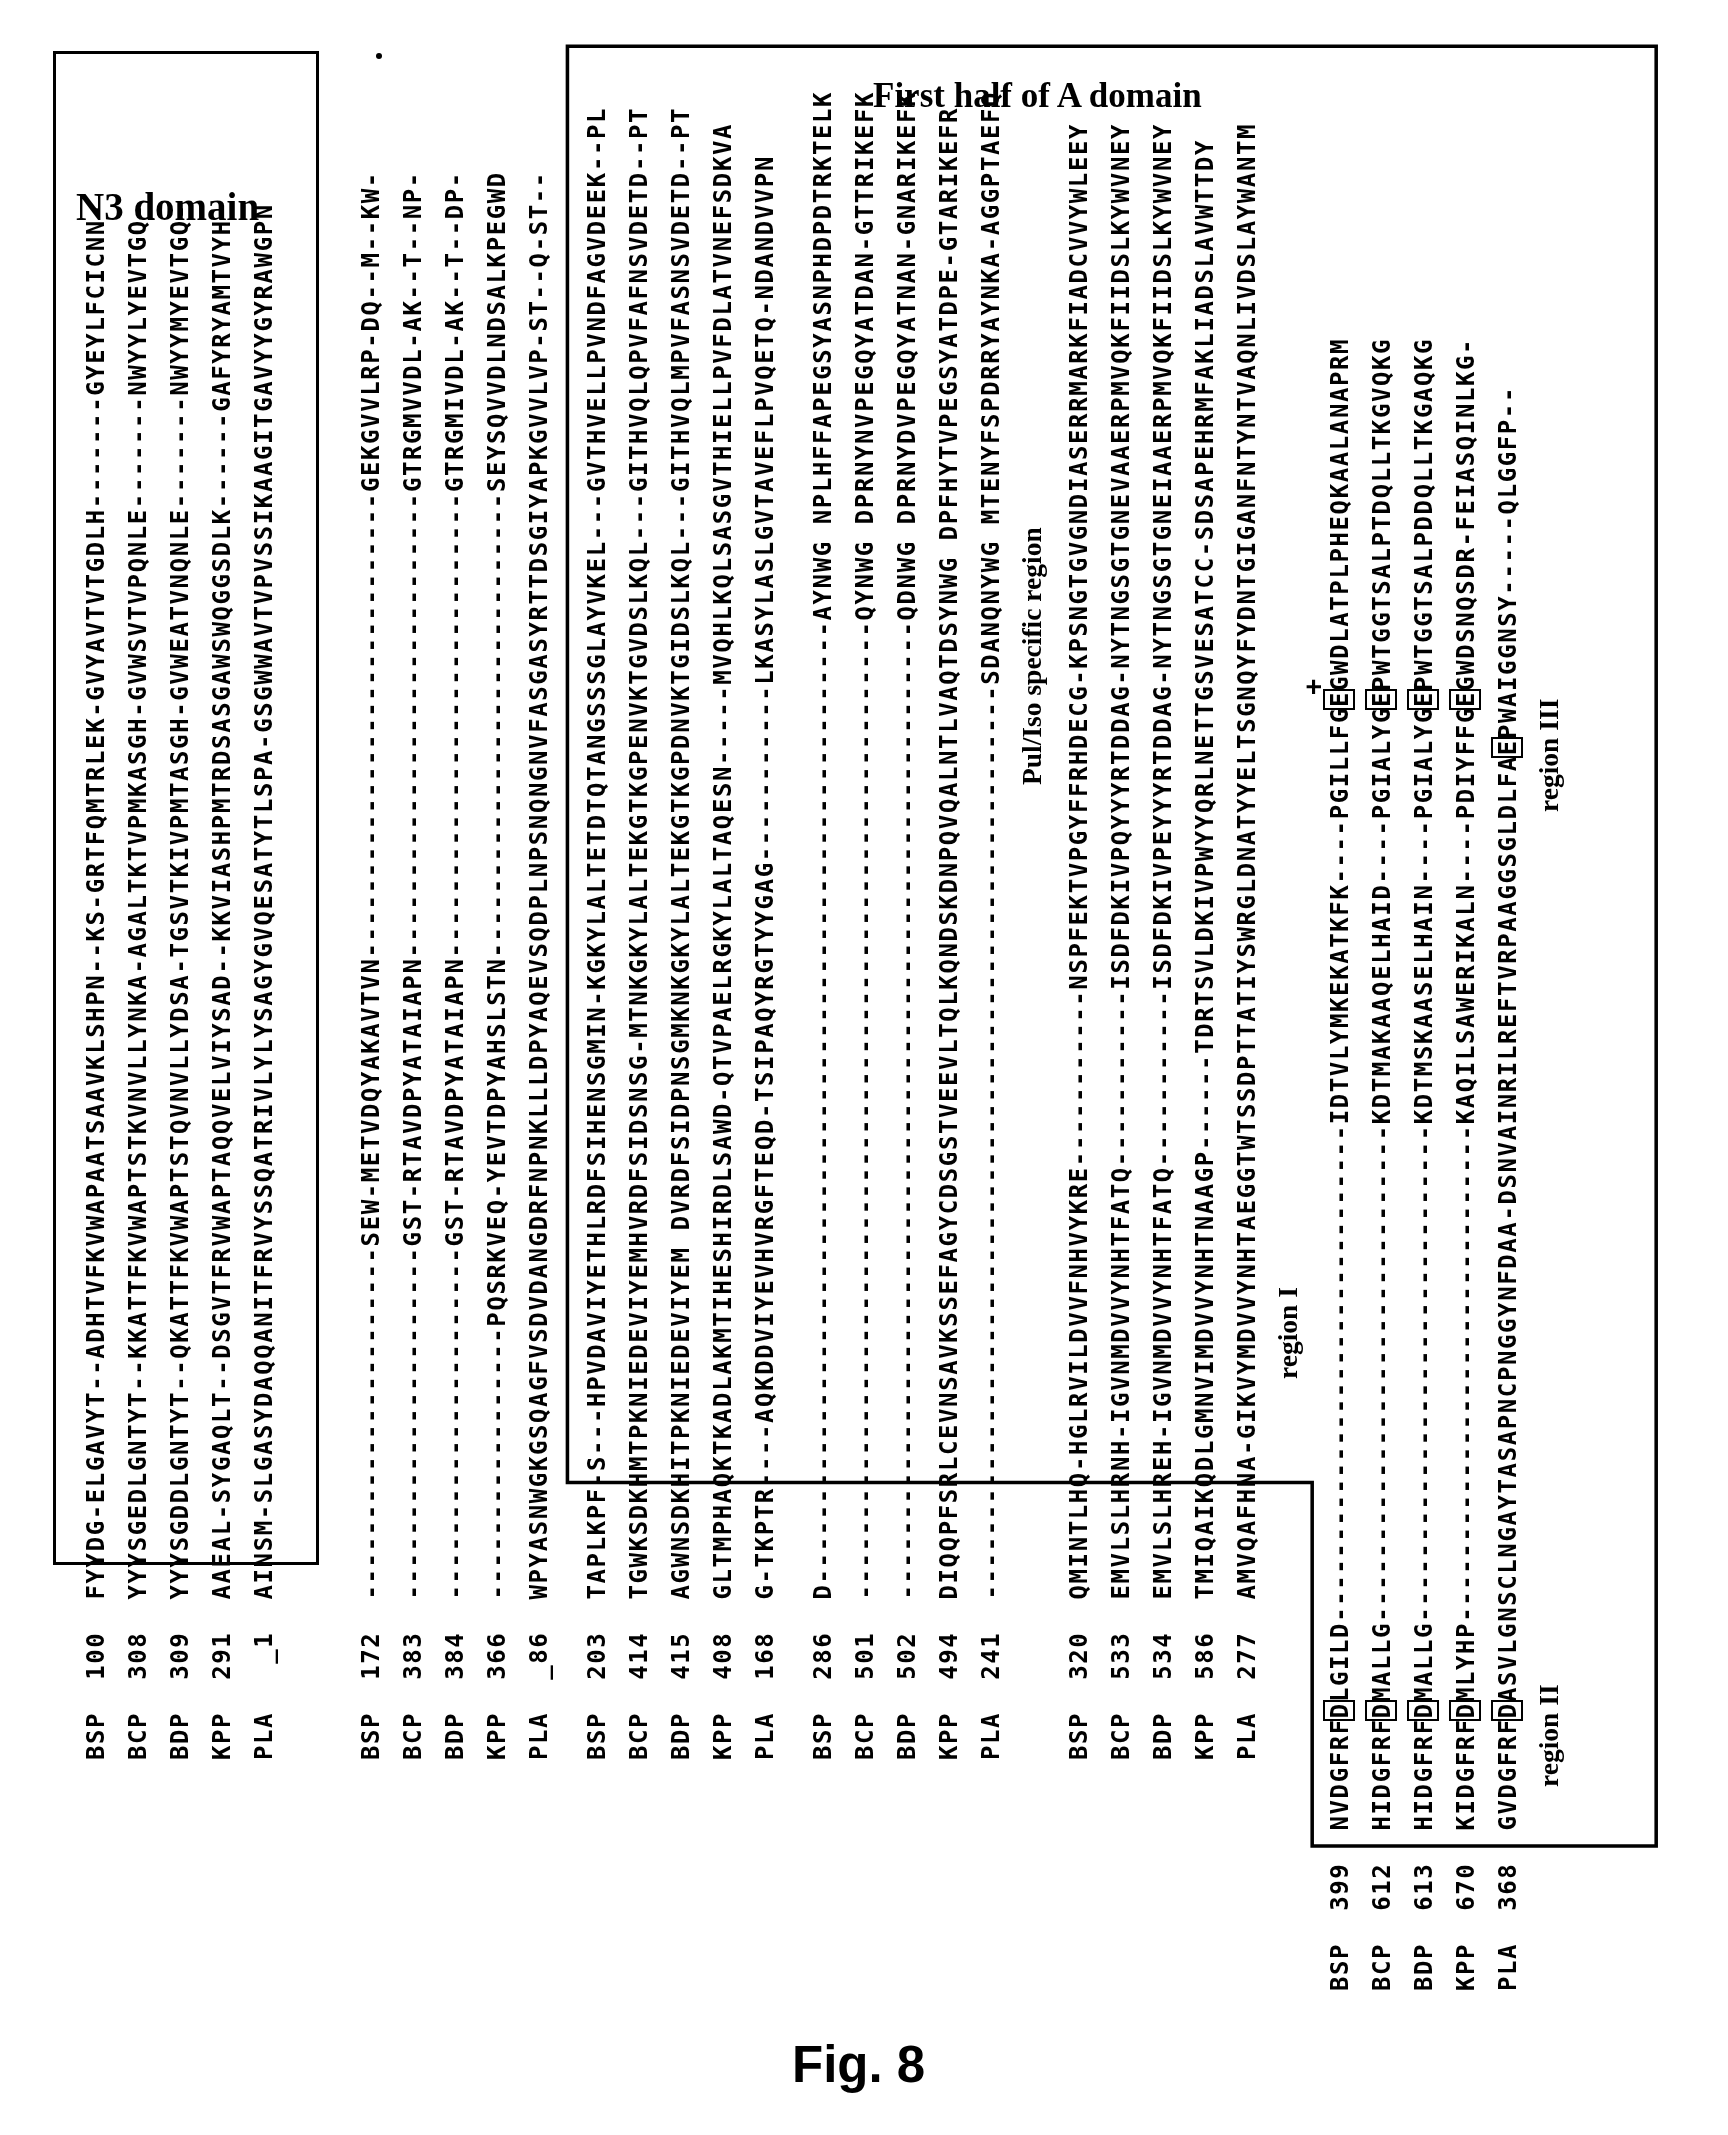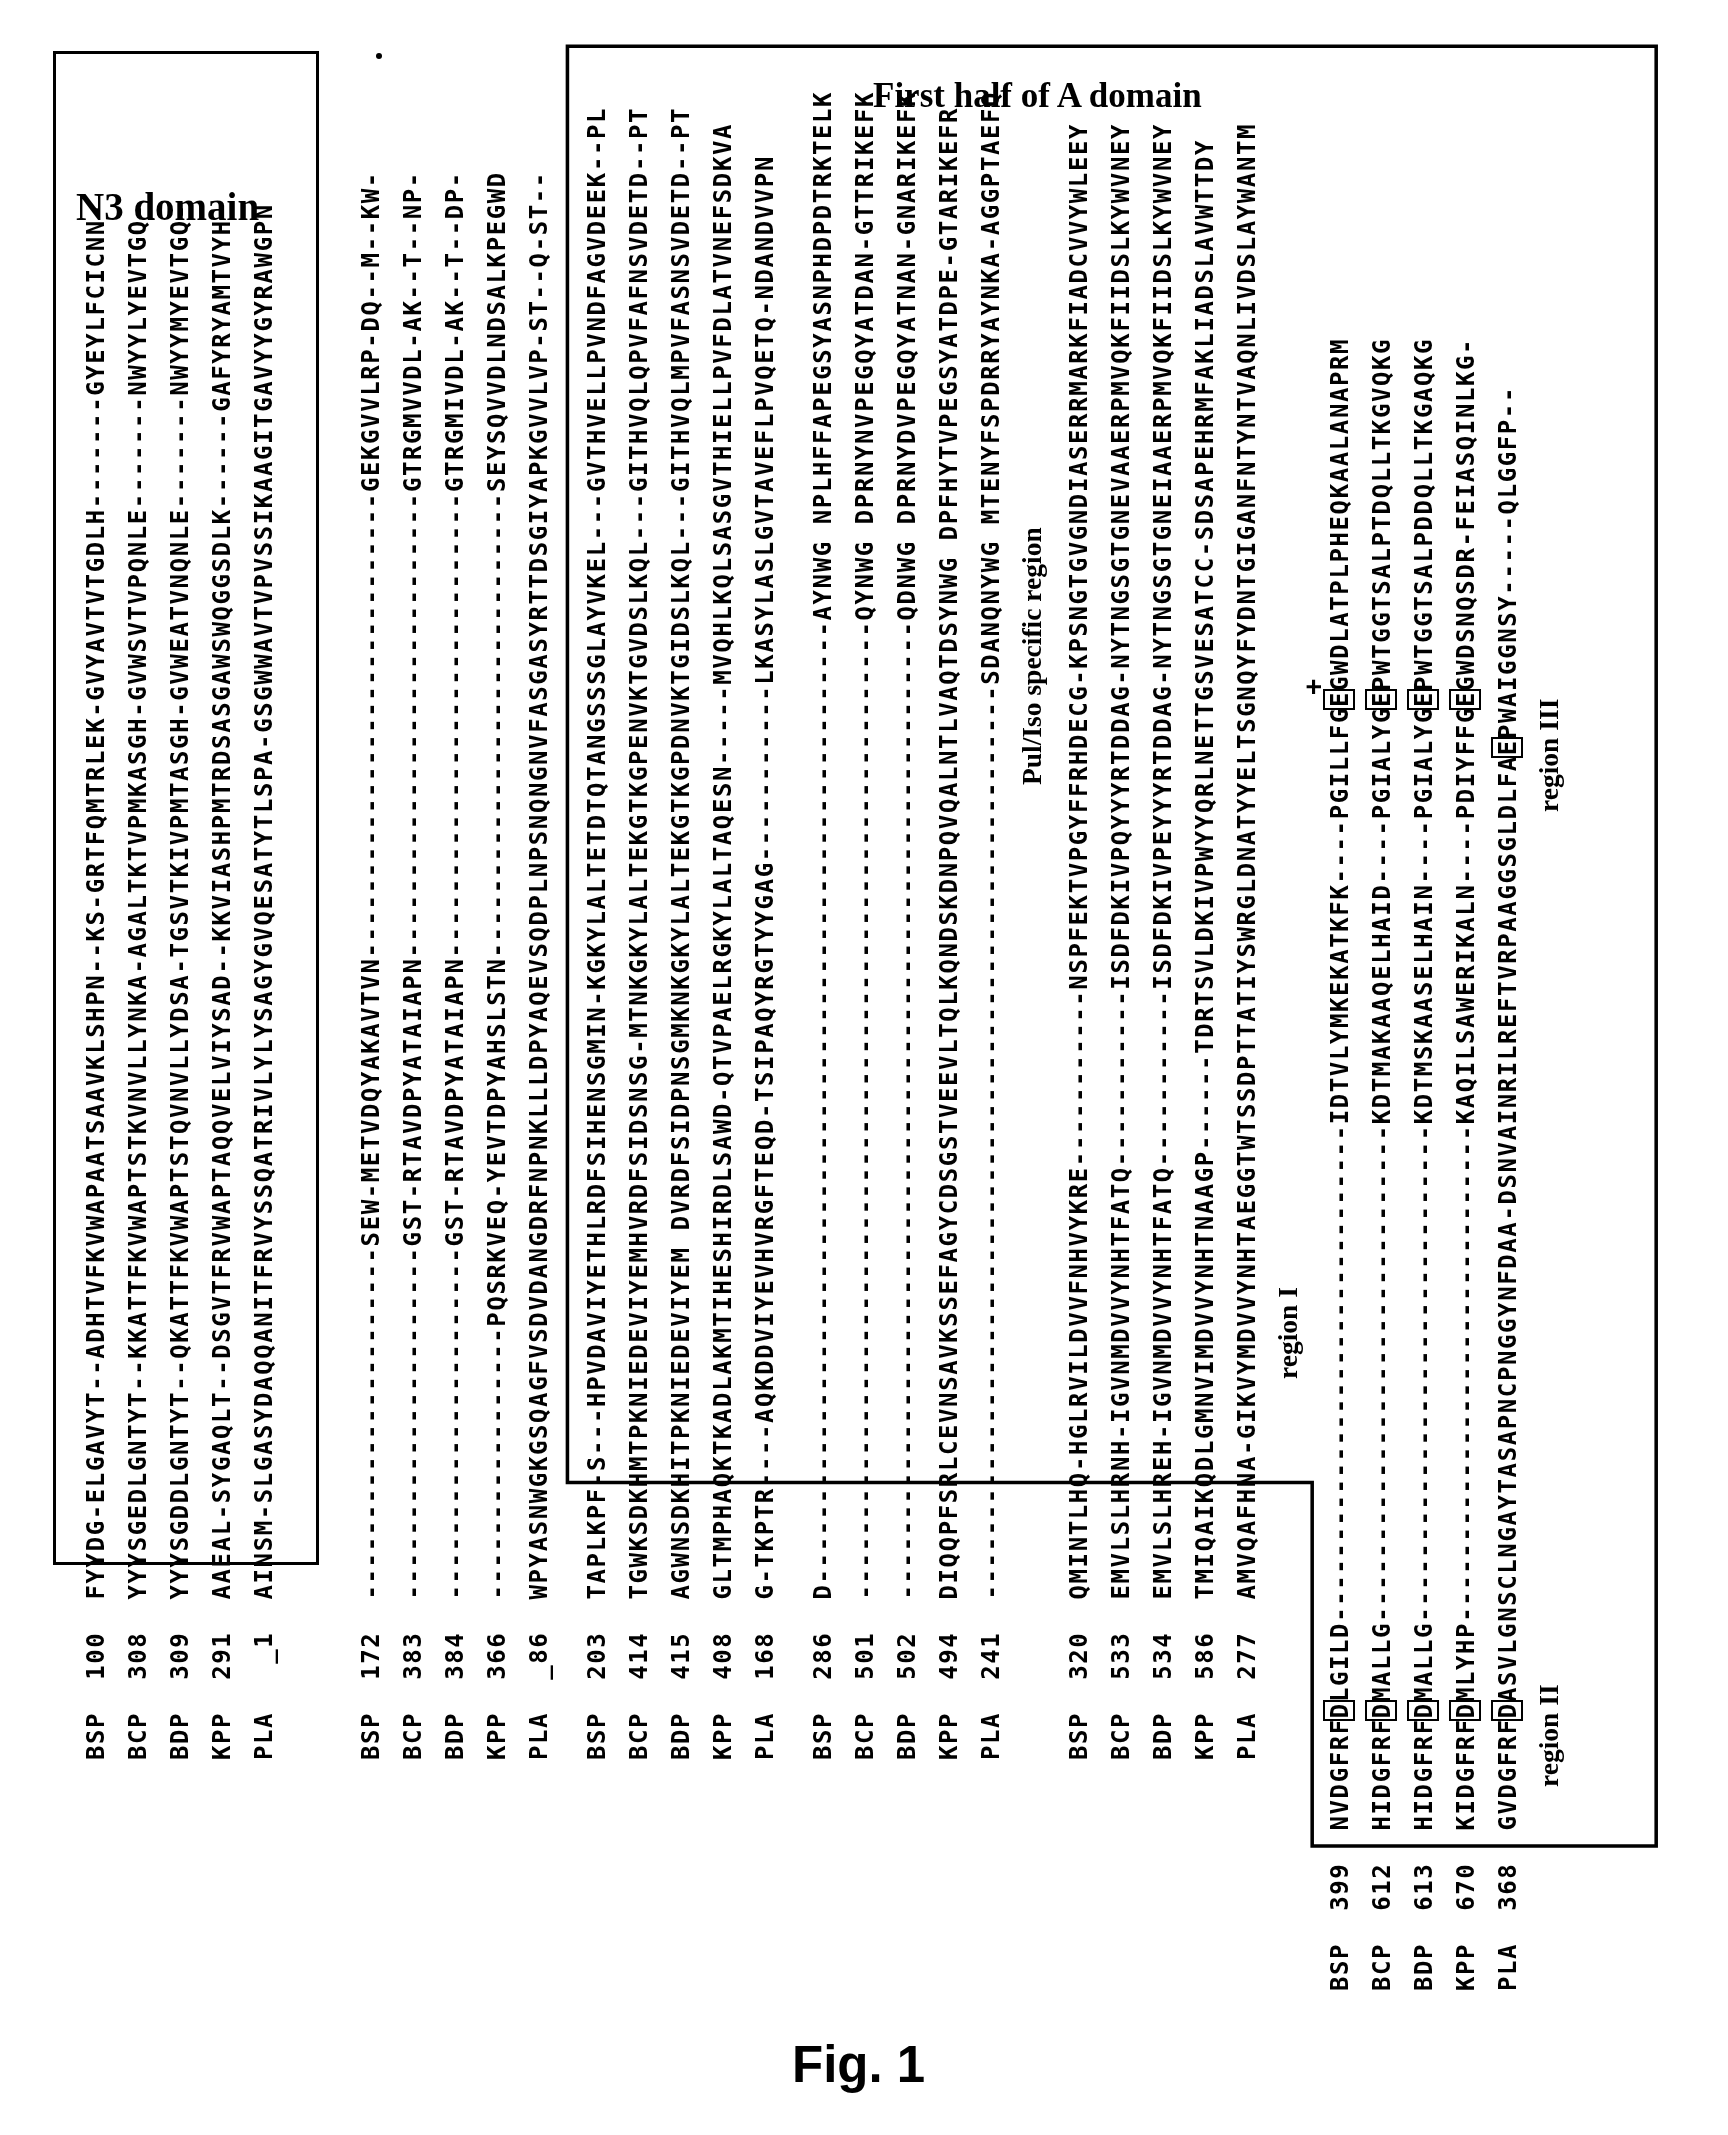"Fig. 1" div { text: 1 -> 8 }
